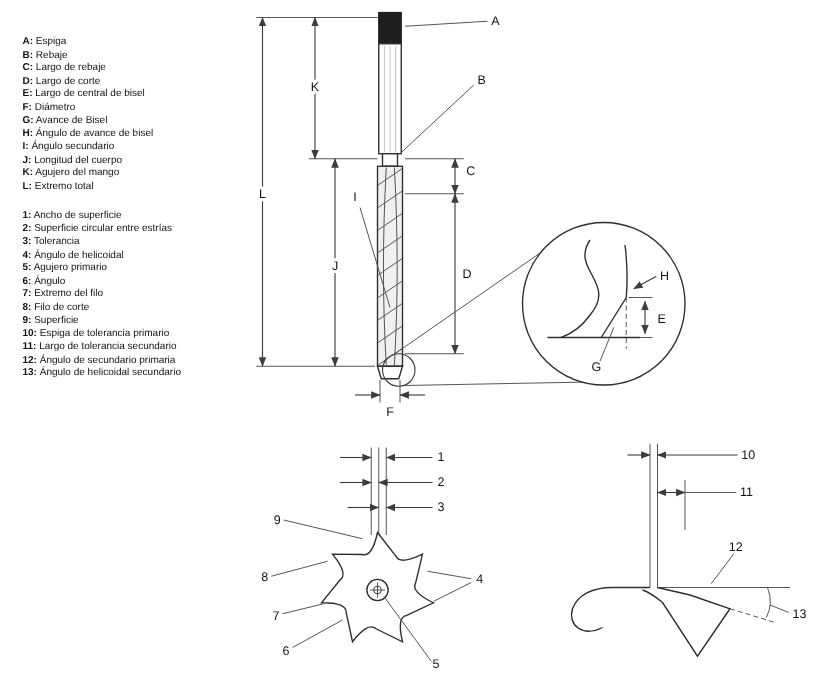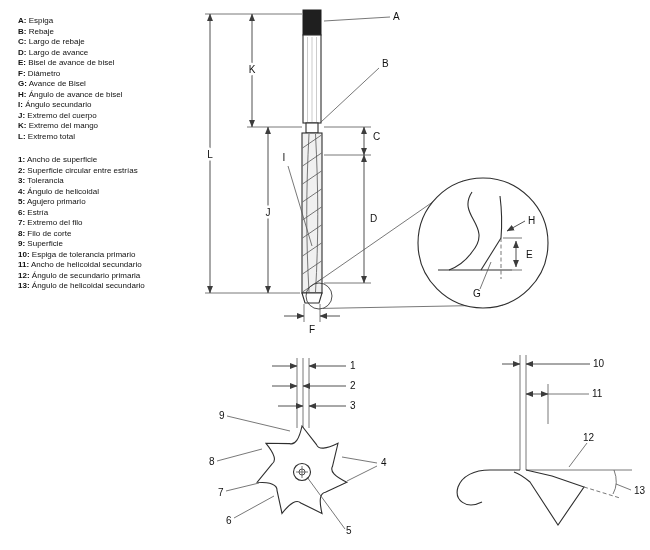"A: Espiga" .legend { top: 16px -> 28px }
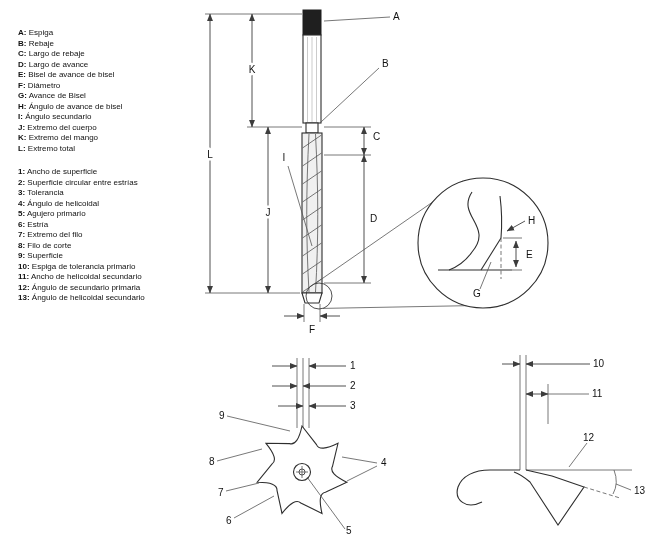"Largo de avance" span { text: avance -> corte }
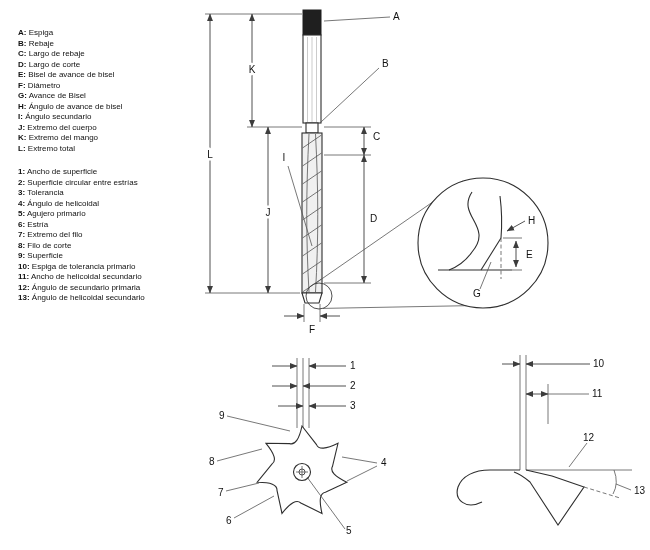"Bisel de avance de bisel" span { text: Bisel de avance -> Largo de central }
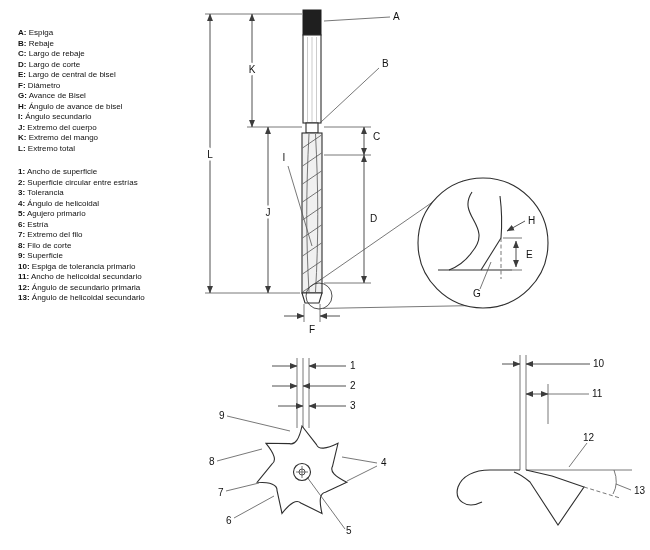"Extremo del cuerpo" span { text: Extremo -> Longitud }
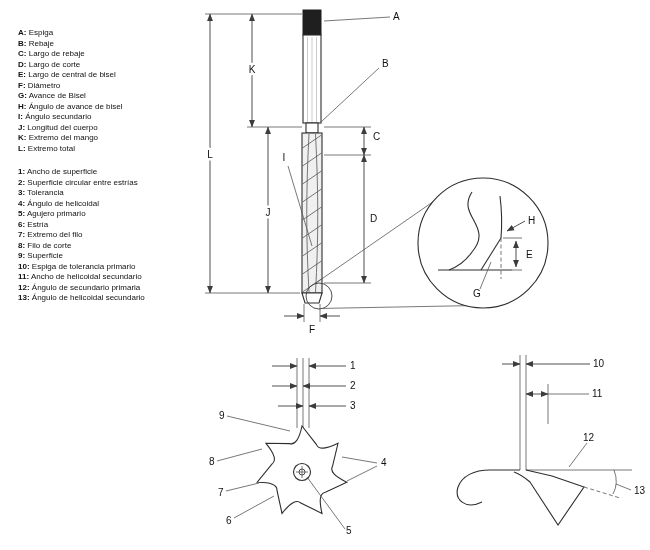"Extremo del mango" span { text: Extremo -> Agujero }
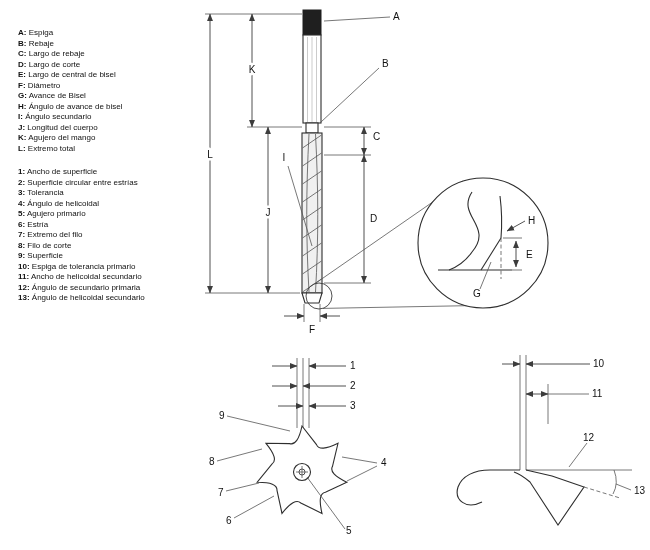"Estría" span { text: Estría -> Ángulo }
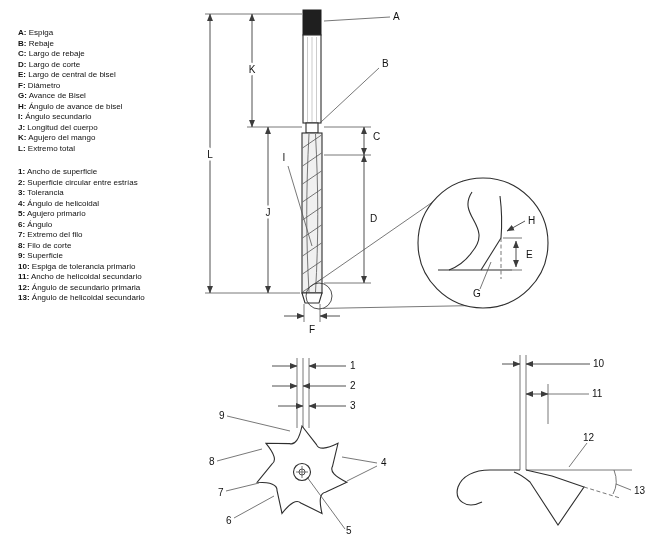"Ancho de helicoidal secundario" span { text: Ancho de helicoidal -> Largo de tolerancia }
